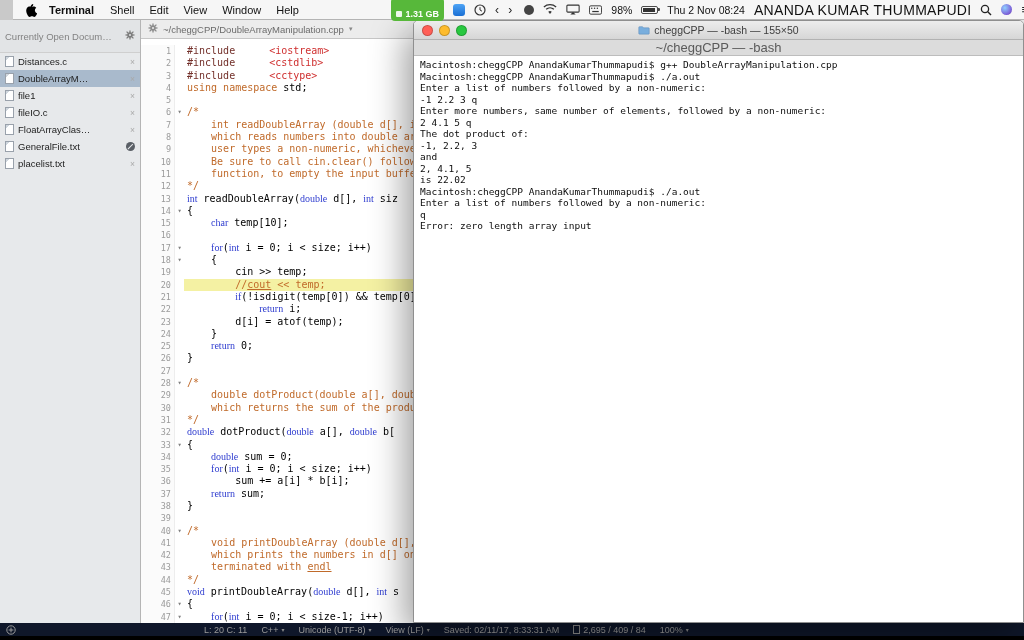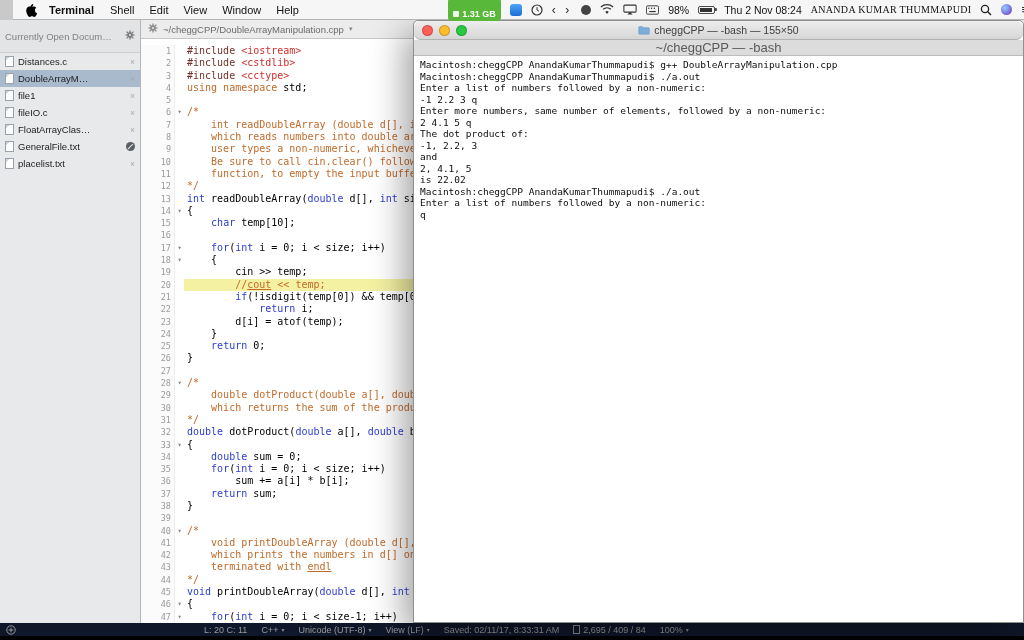"ANANDA KUMAR THUMMAPUDI" .username { font-family: Liberation Serif, serif -> none; font-size: 10px -> 14px }
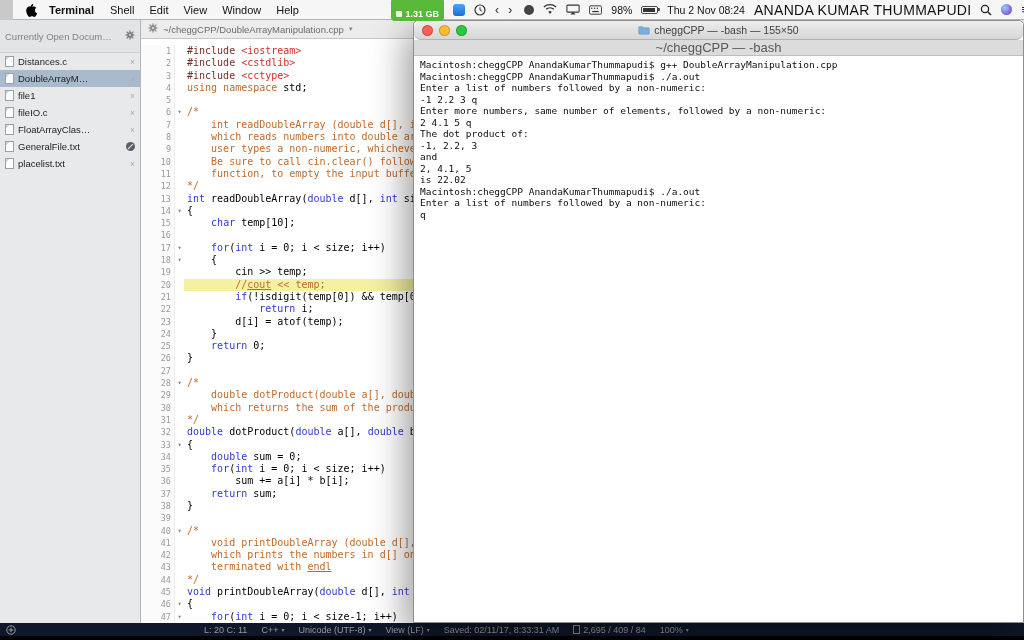"cheggCPP — -bash — 155×50" .term-titlebar { border-radius: 7px -> none }
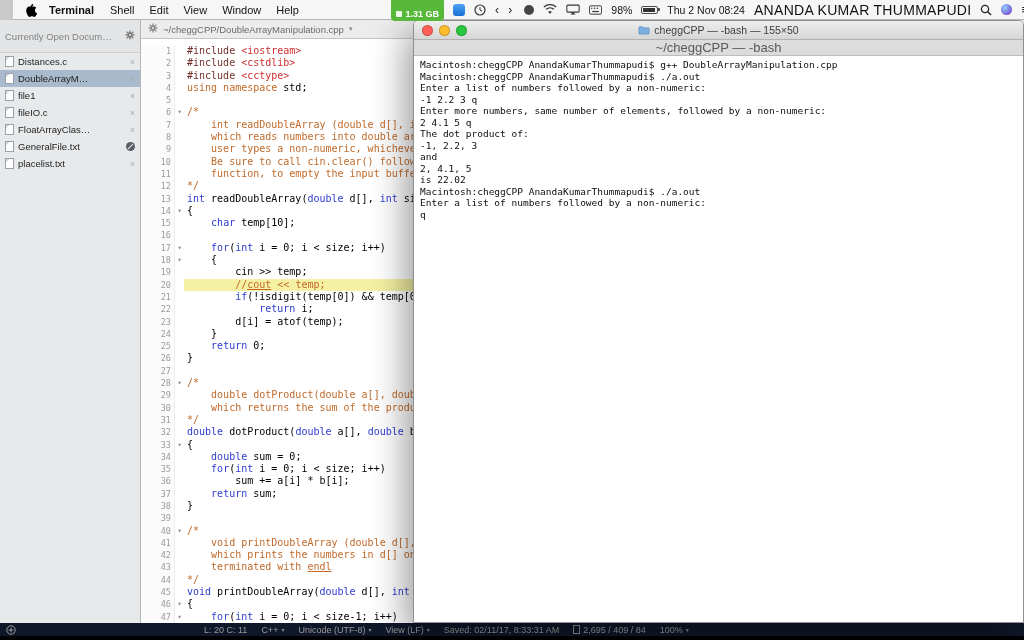"<iostream>" .tok-s { margin-left: none -> 28px }
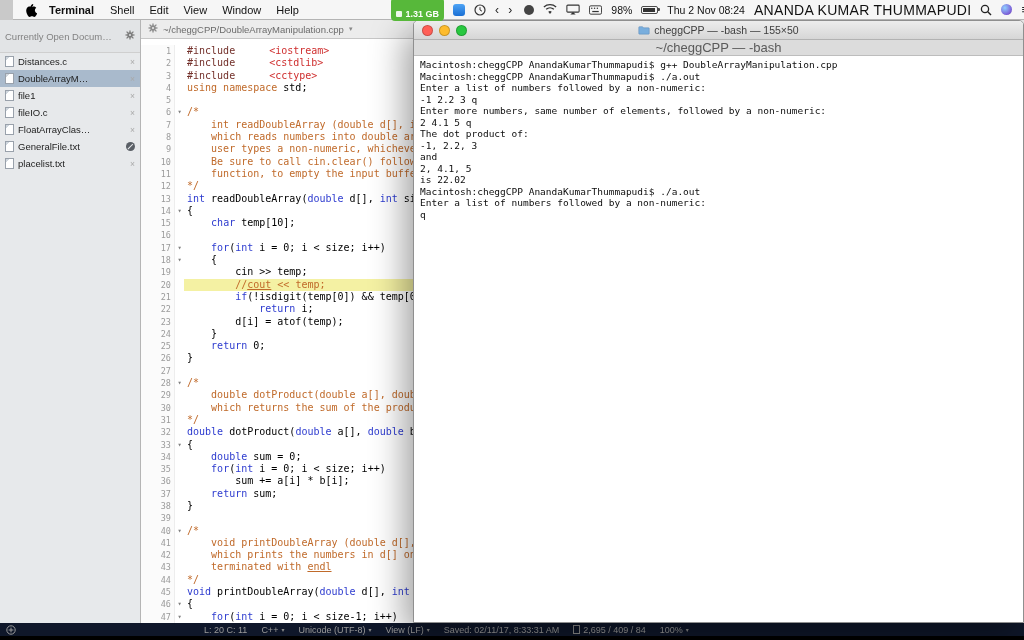"int" .tok-k { font-family: none -> Liberation Serif, serif }
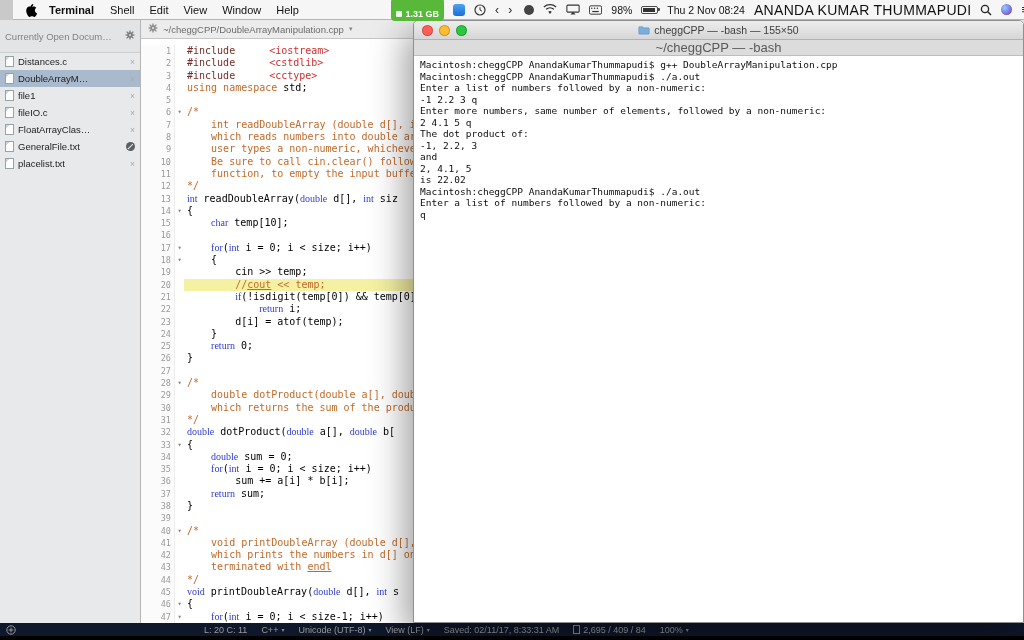"Error: zero length array input" div.term-line { html: none -> <div>Error: zero length array input</div> }
